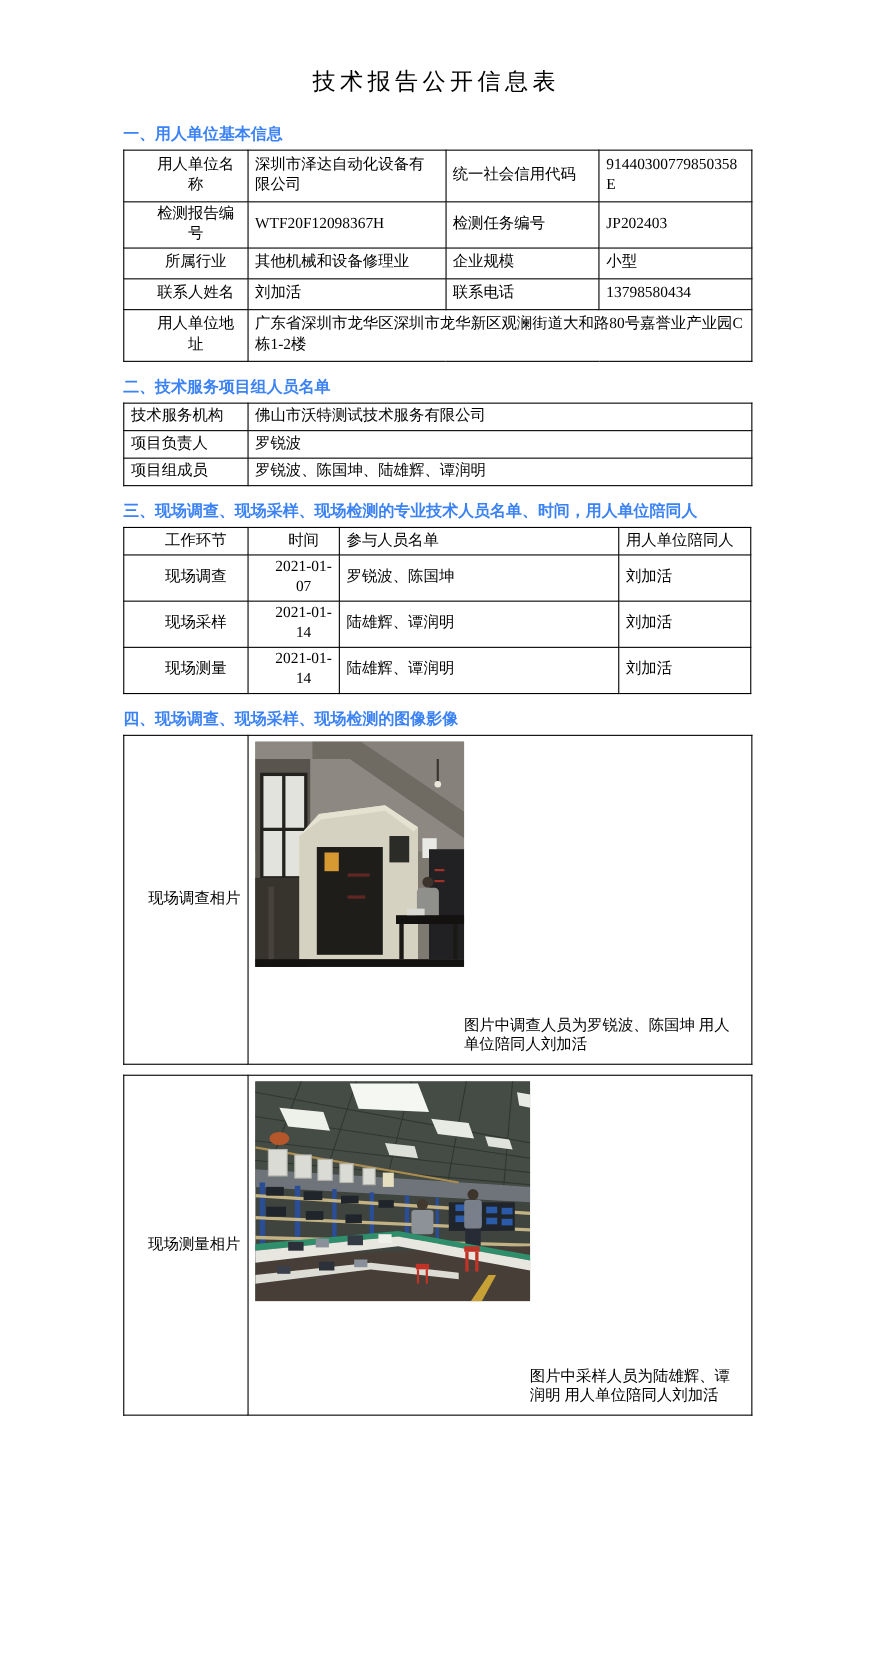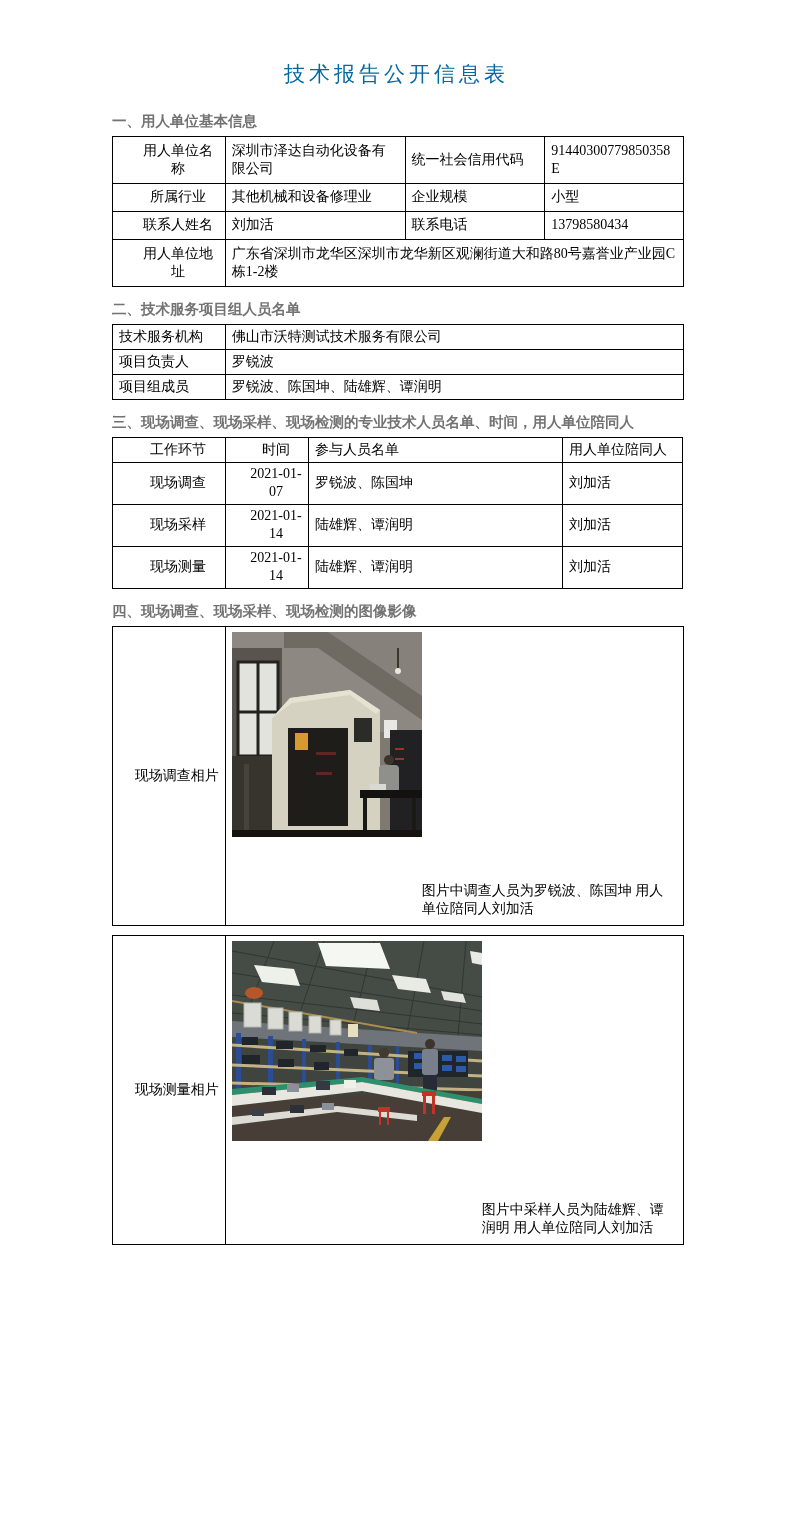"技术报告公开信息表" .doc-title { color: #0369a1 -> #000000 }
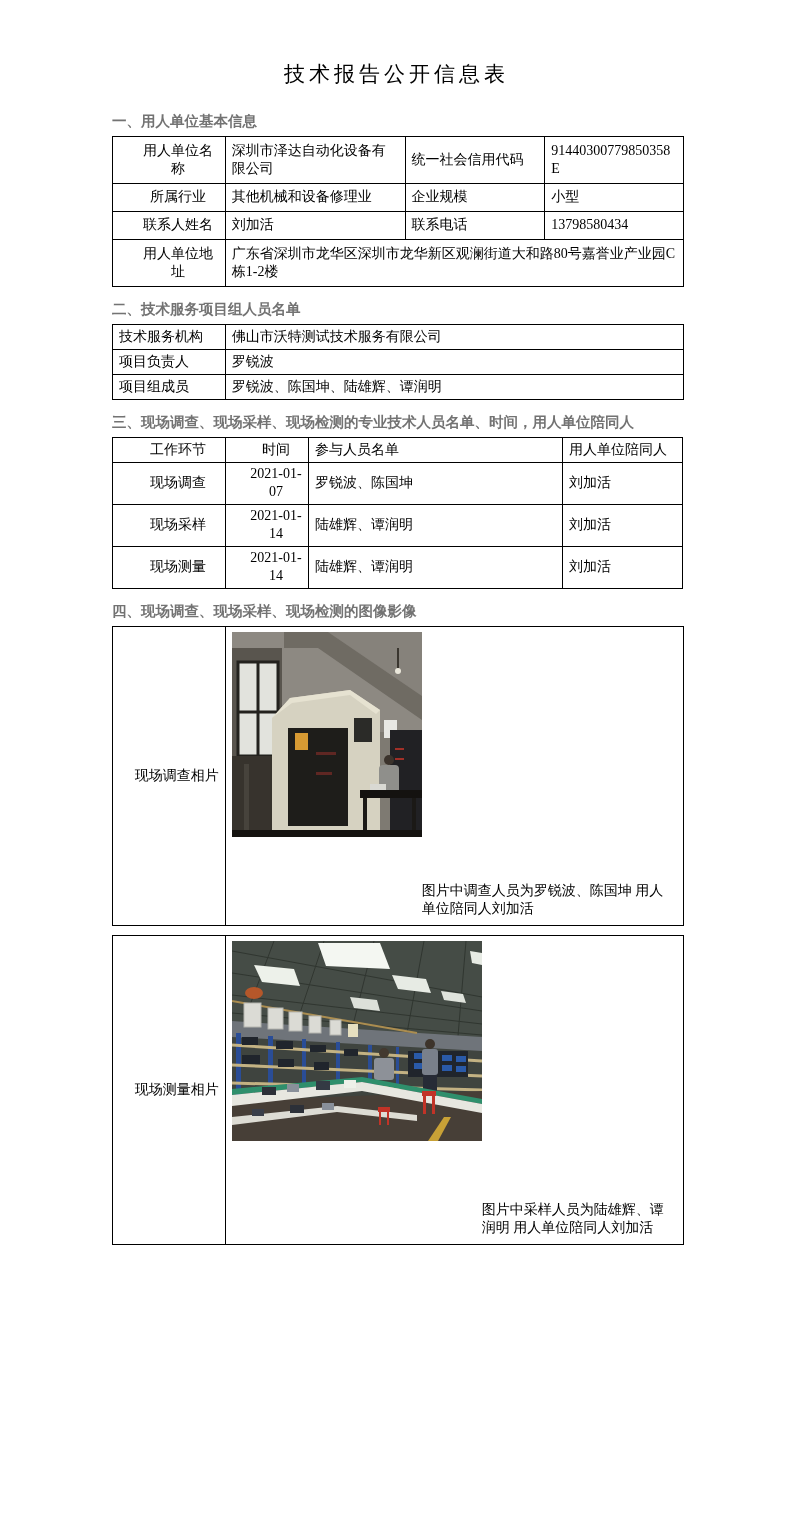"一、用人单位基本信息" .sec-heading { color: #737373 -> #3b82f6 }
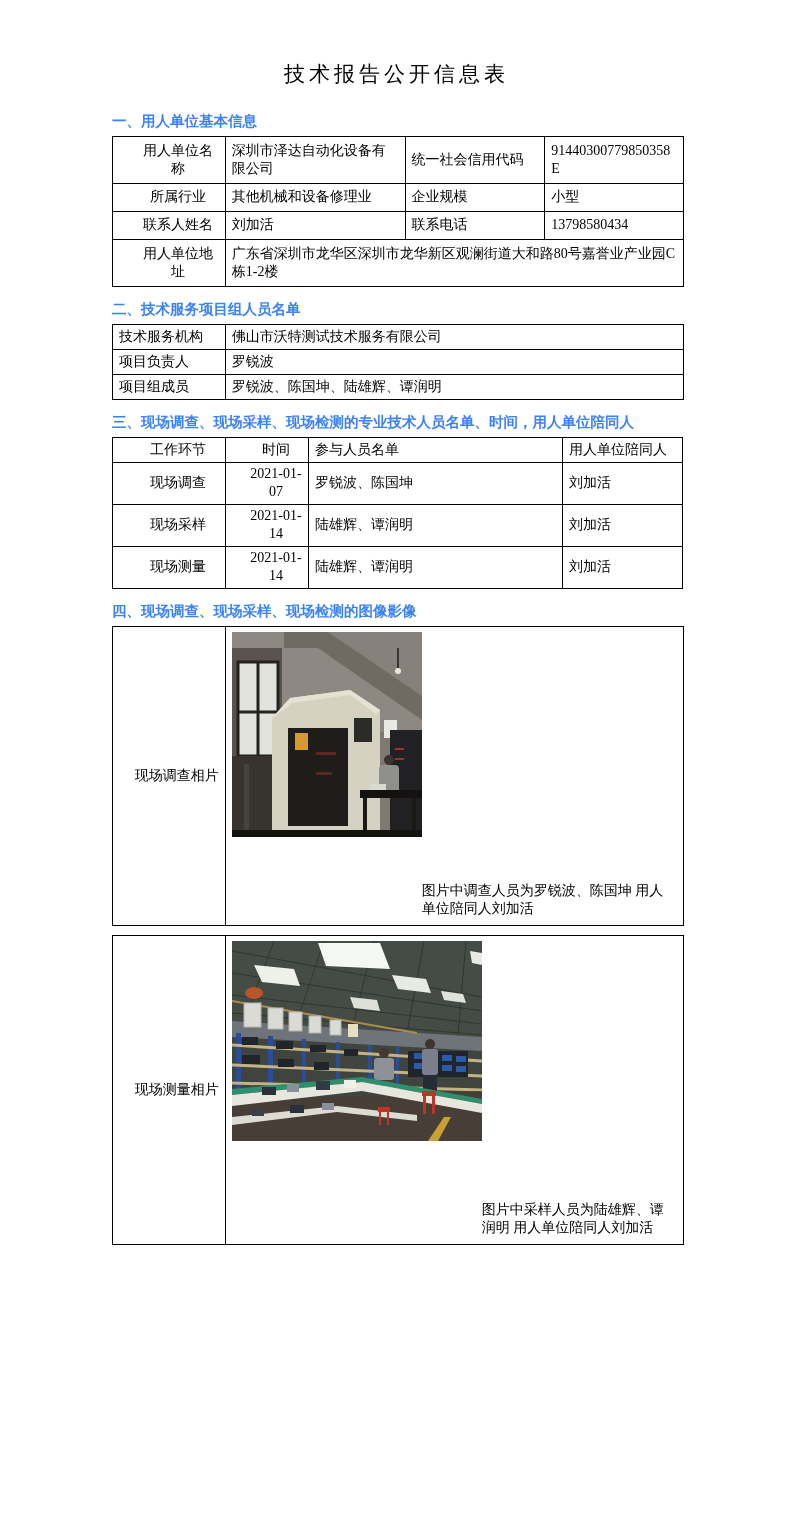"检测报告编号" tr.rh-sm { html: none -> <tr> <td>检测报告编号</td> <td>WTF20F12098367H</td> <td>检测任务编号</td> <td>JP202403</td> </tr> }
